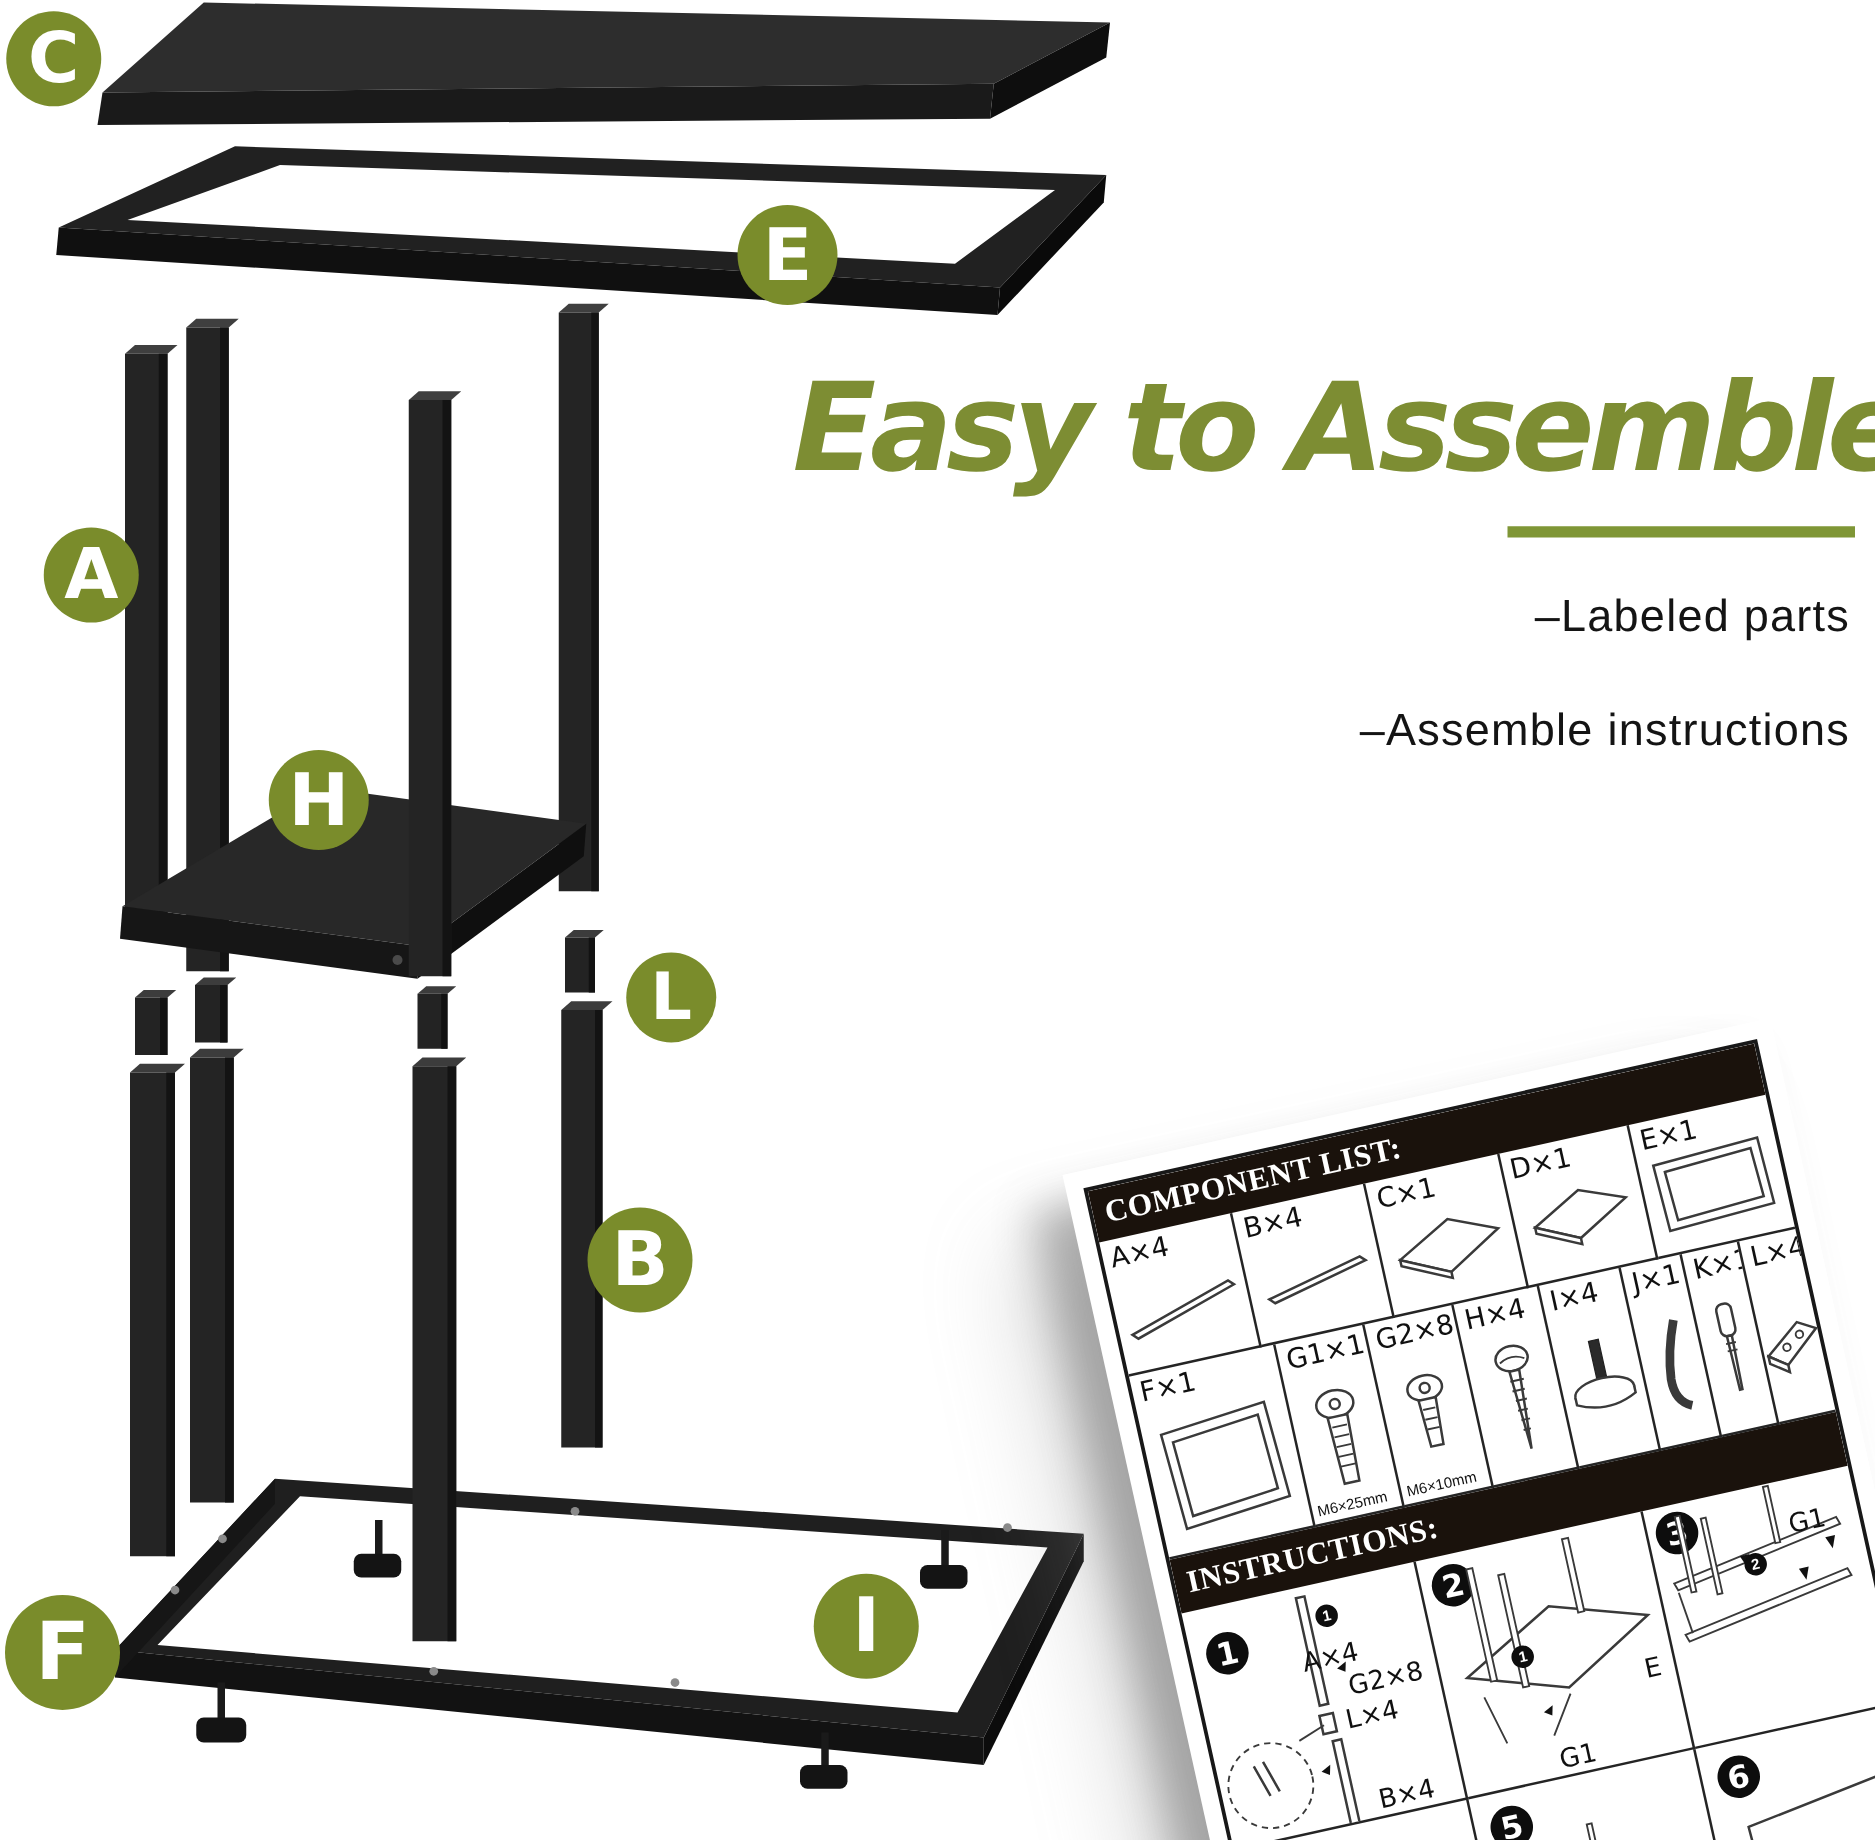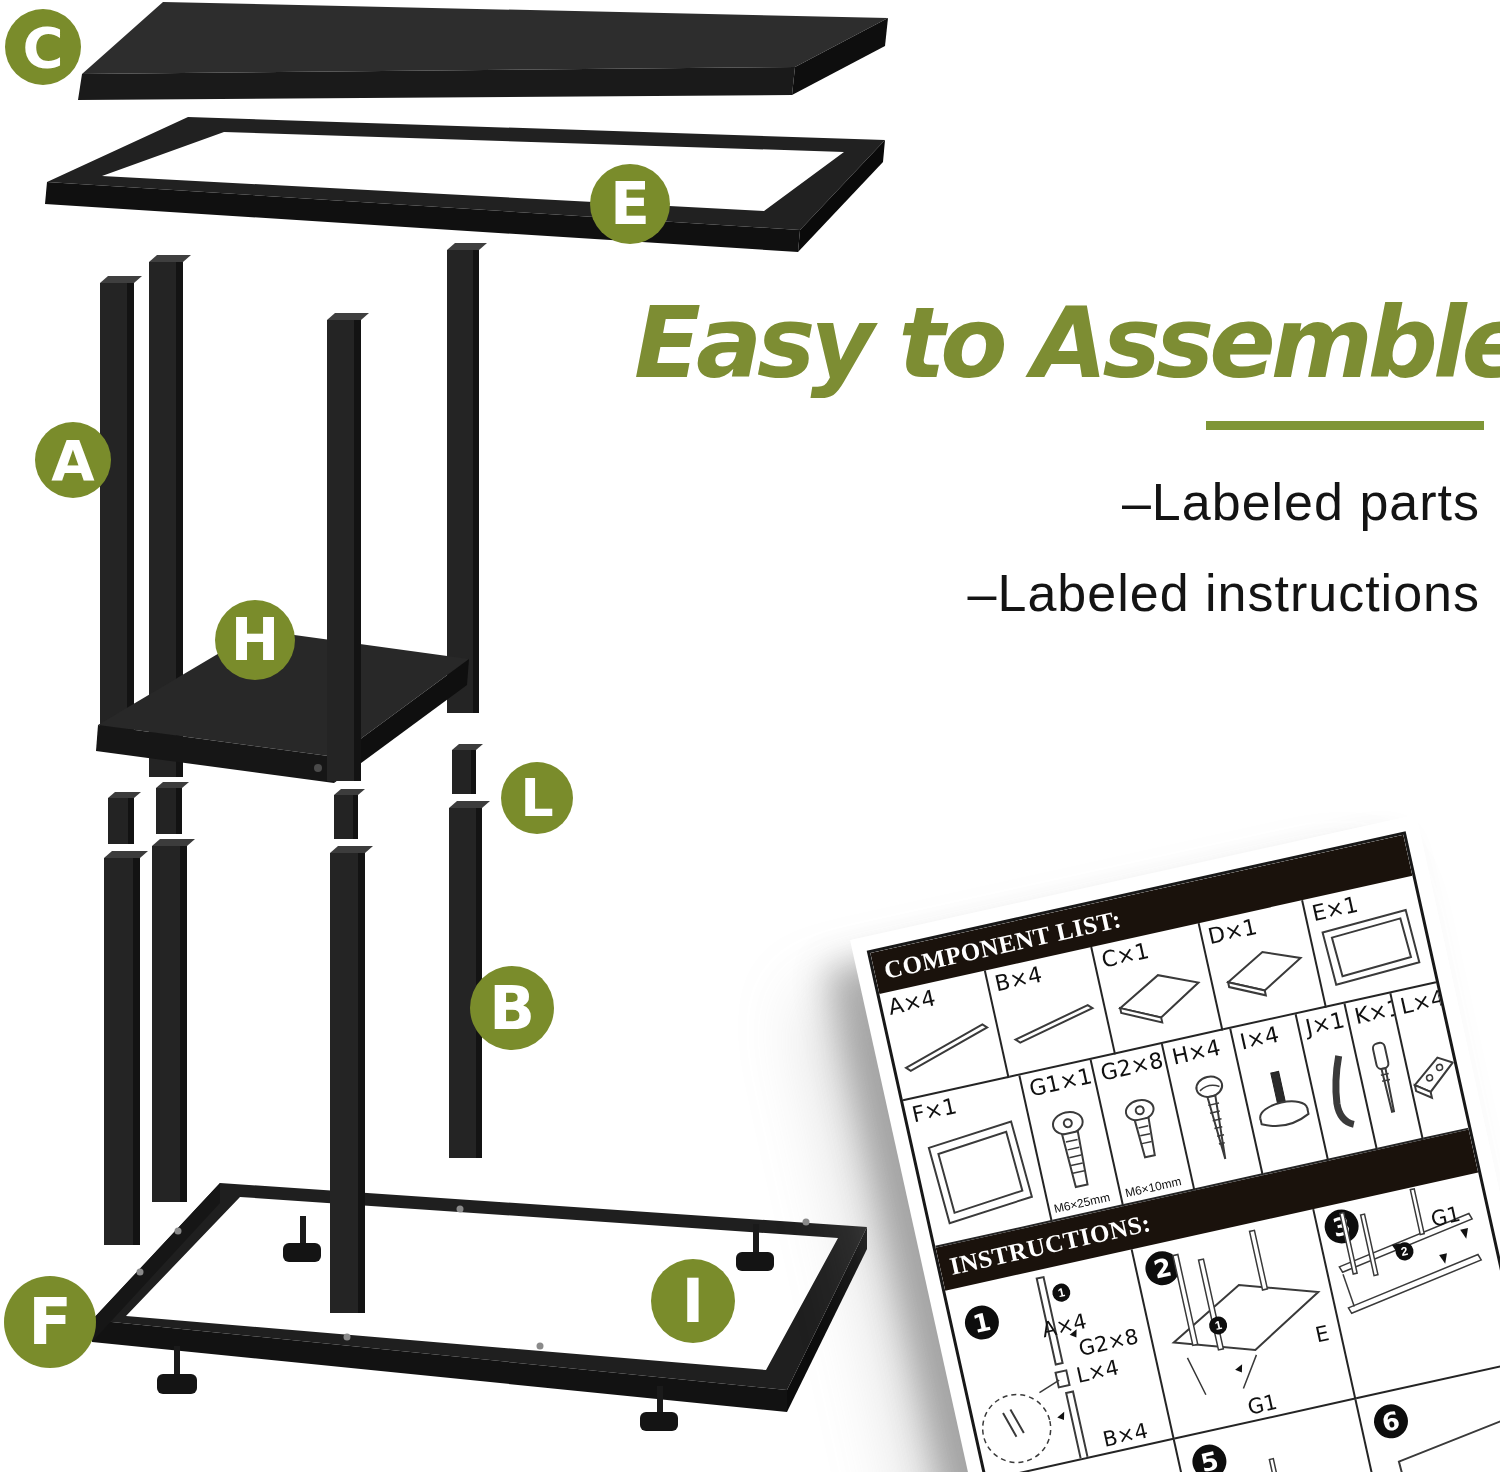"–Labeled parts" .bullet { font-size: 52px -> 36px }
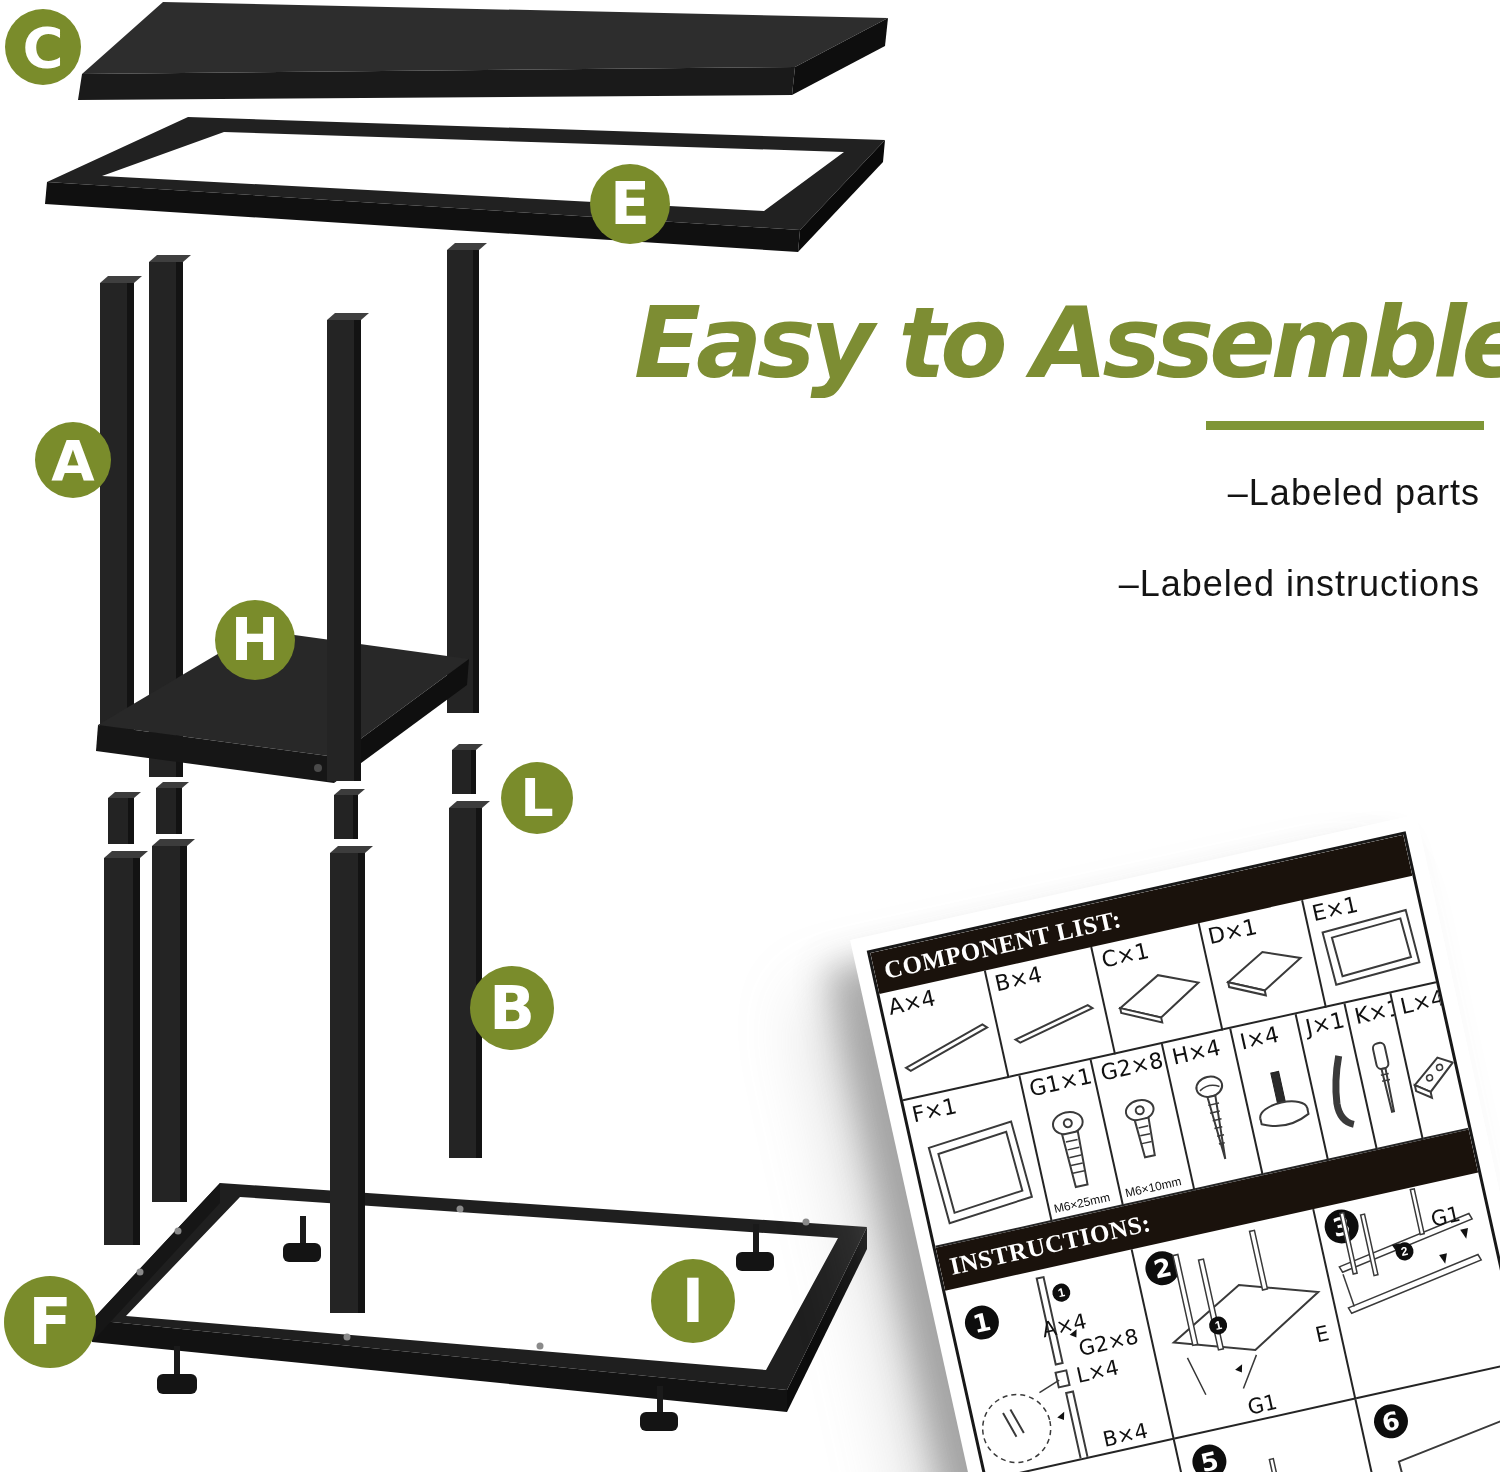"–Labeled instructions" div.bullet { text: Labeled -> Assemble }
